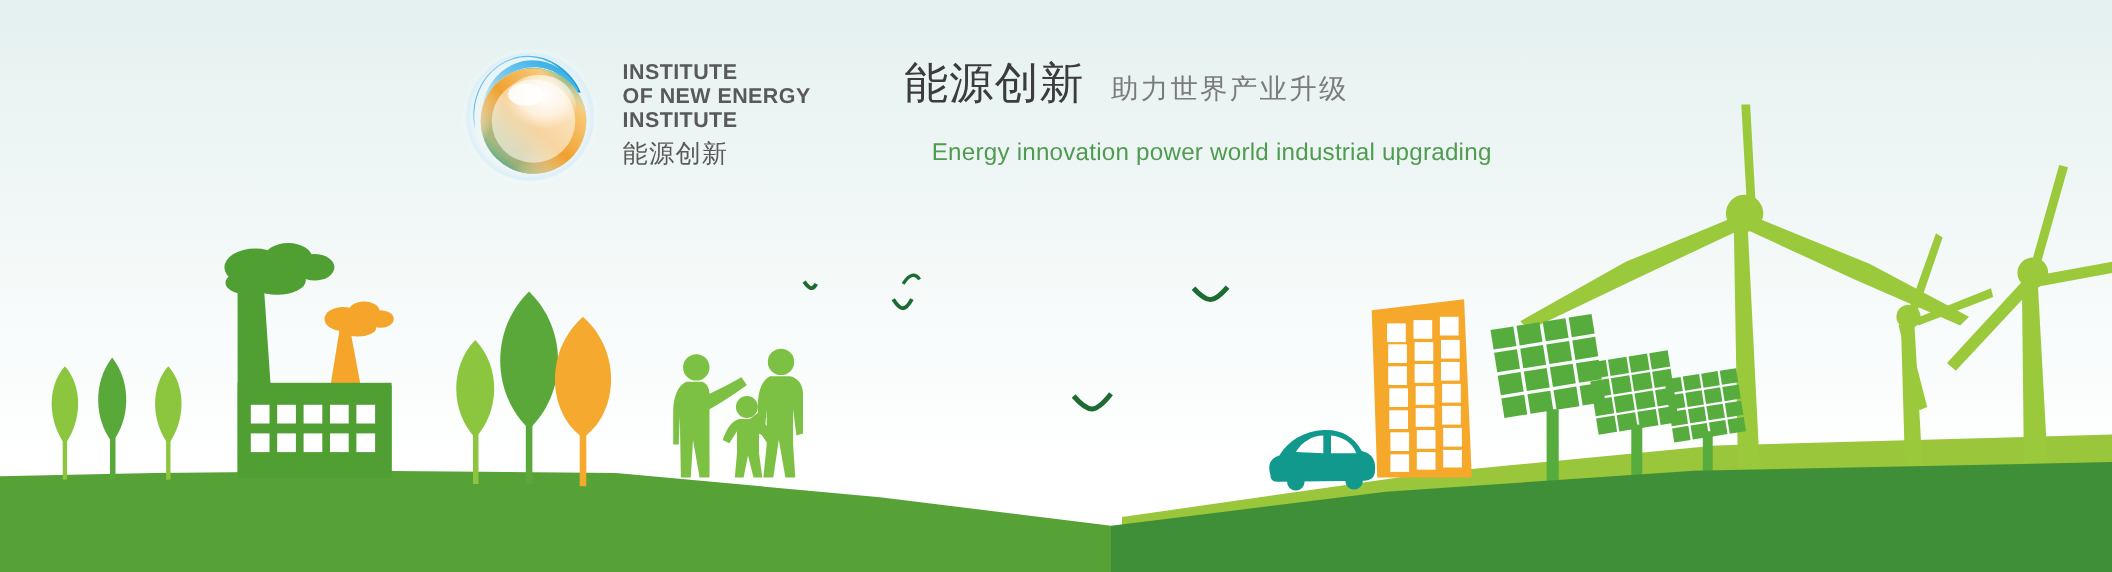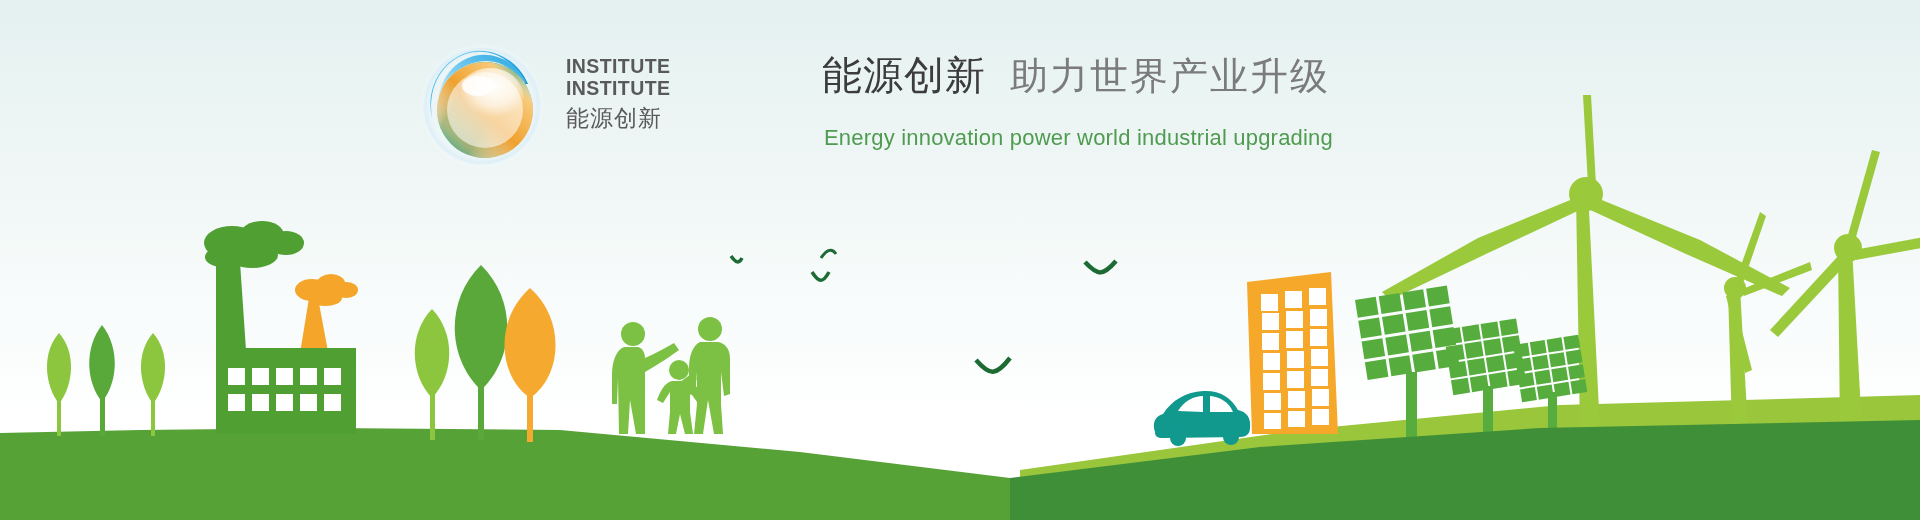"OF NEW ENERGY" div.logo-en { html: none -> <div>OF NEW ENERGY</div> }
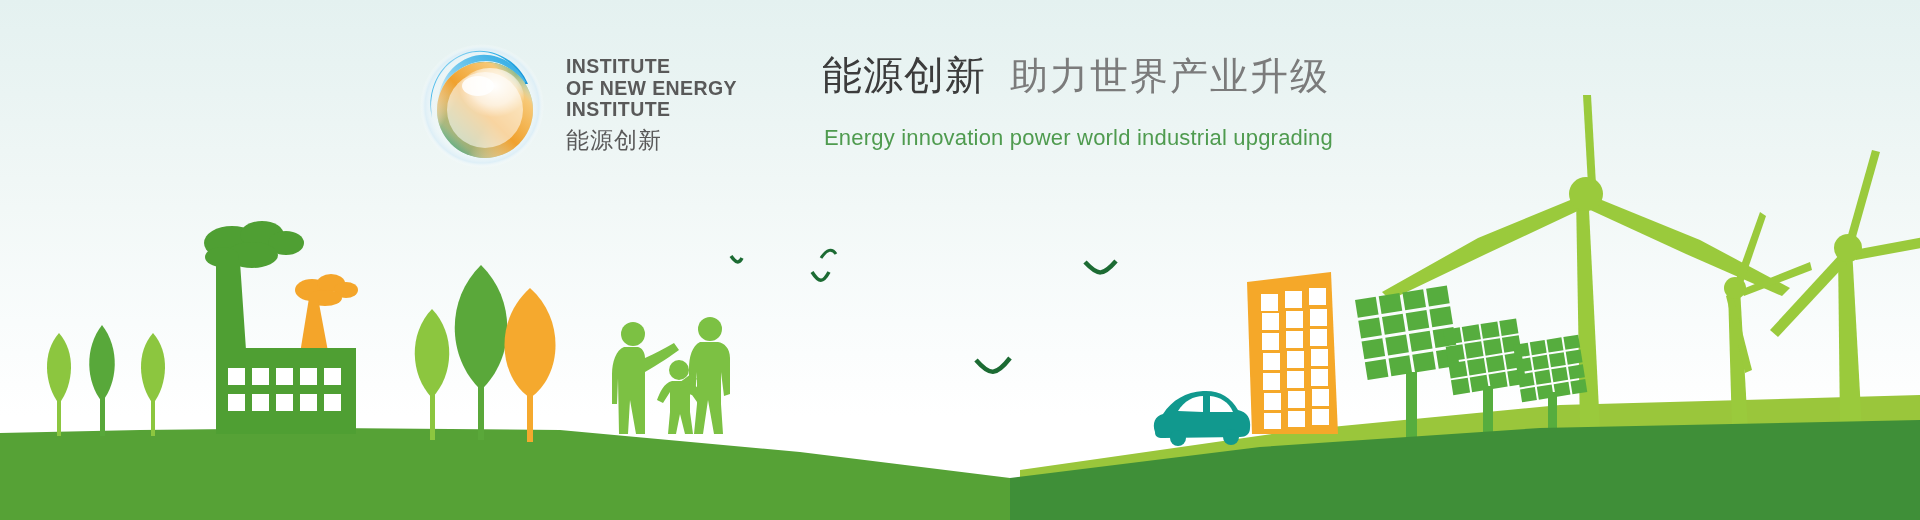"助力世界产业升级" .hl-sub { font-size: 38px -> 25px }
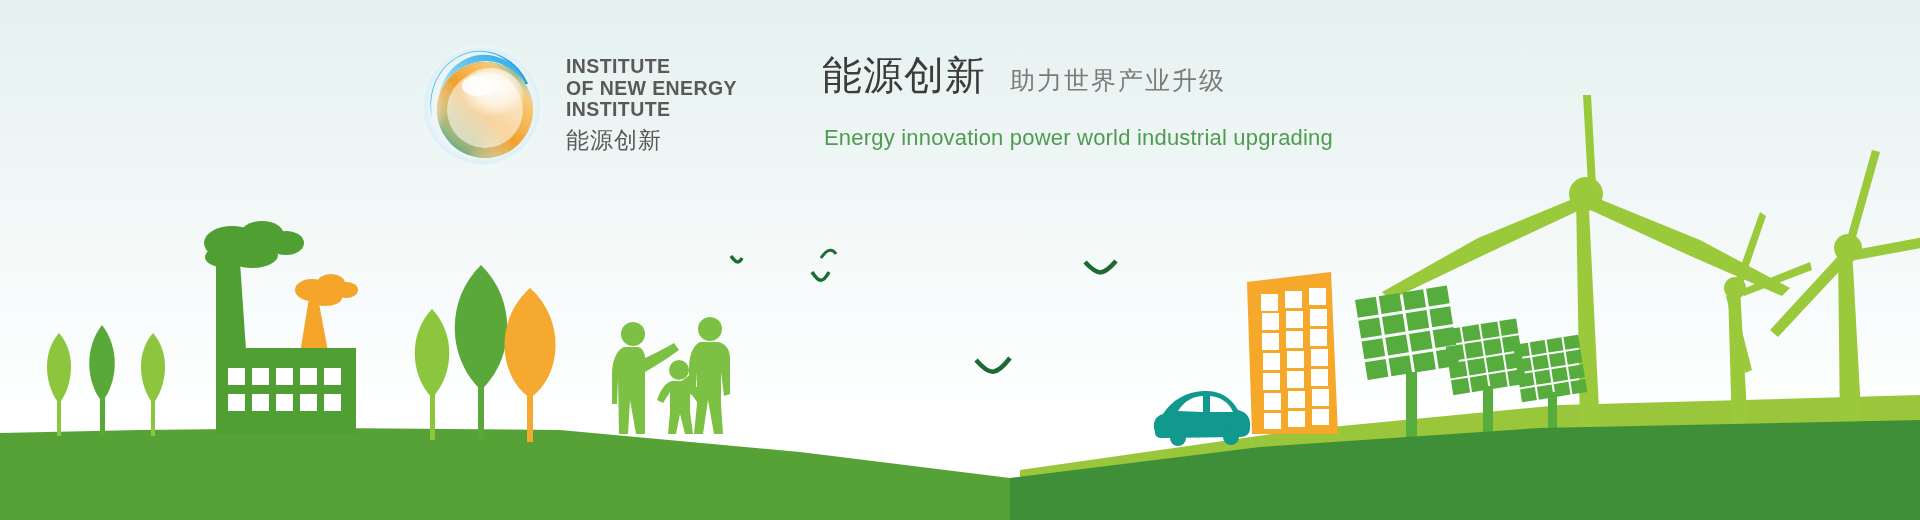"Energy innovation power world industrial" .subtitle { left: 824px -> 847px }
